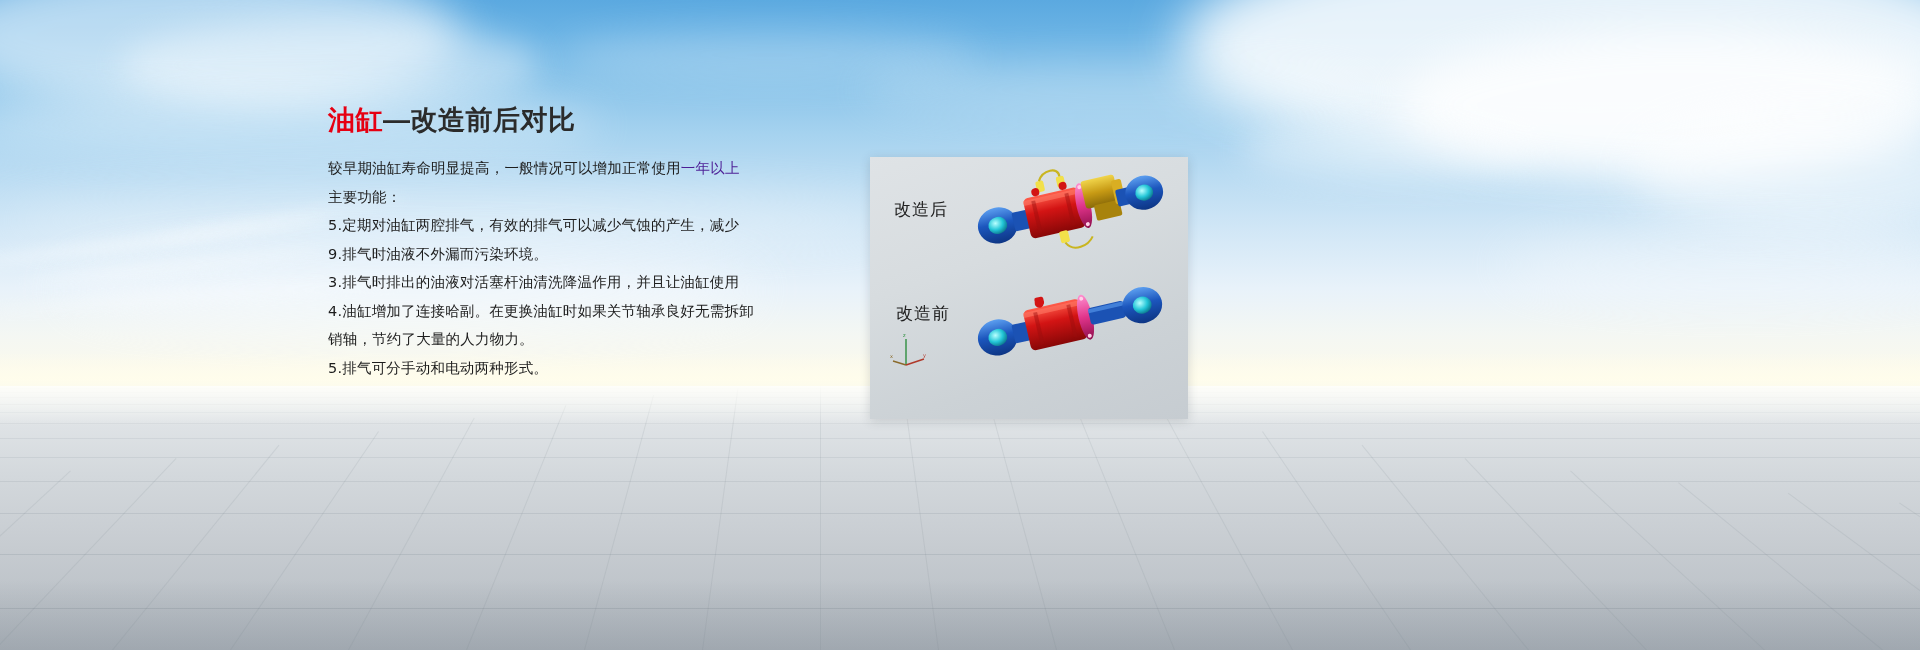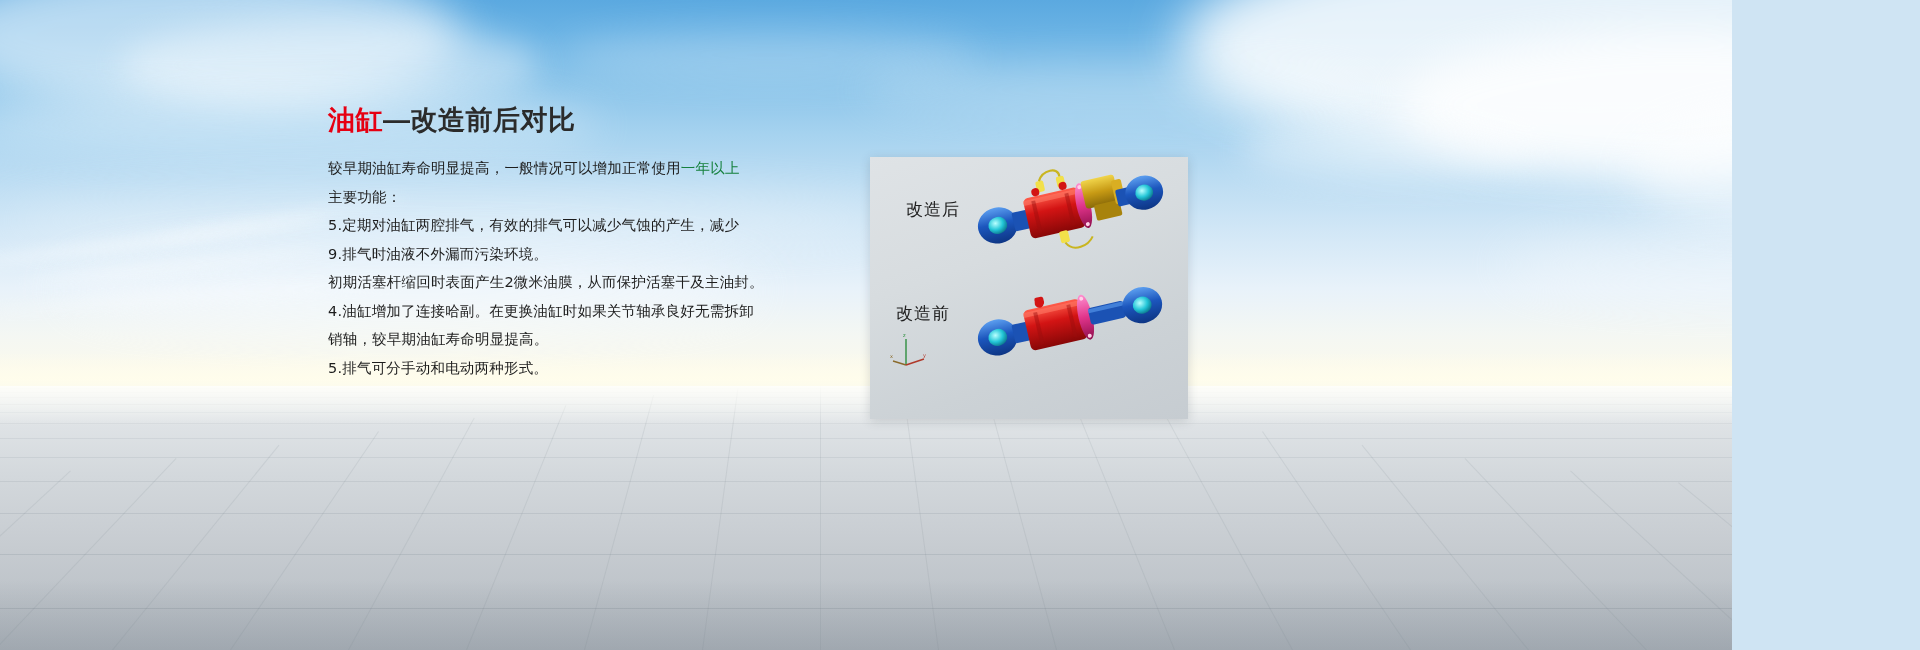"油缸—改造前后对比" .banner { width: 1732px -> 1920px }
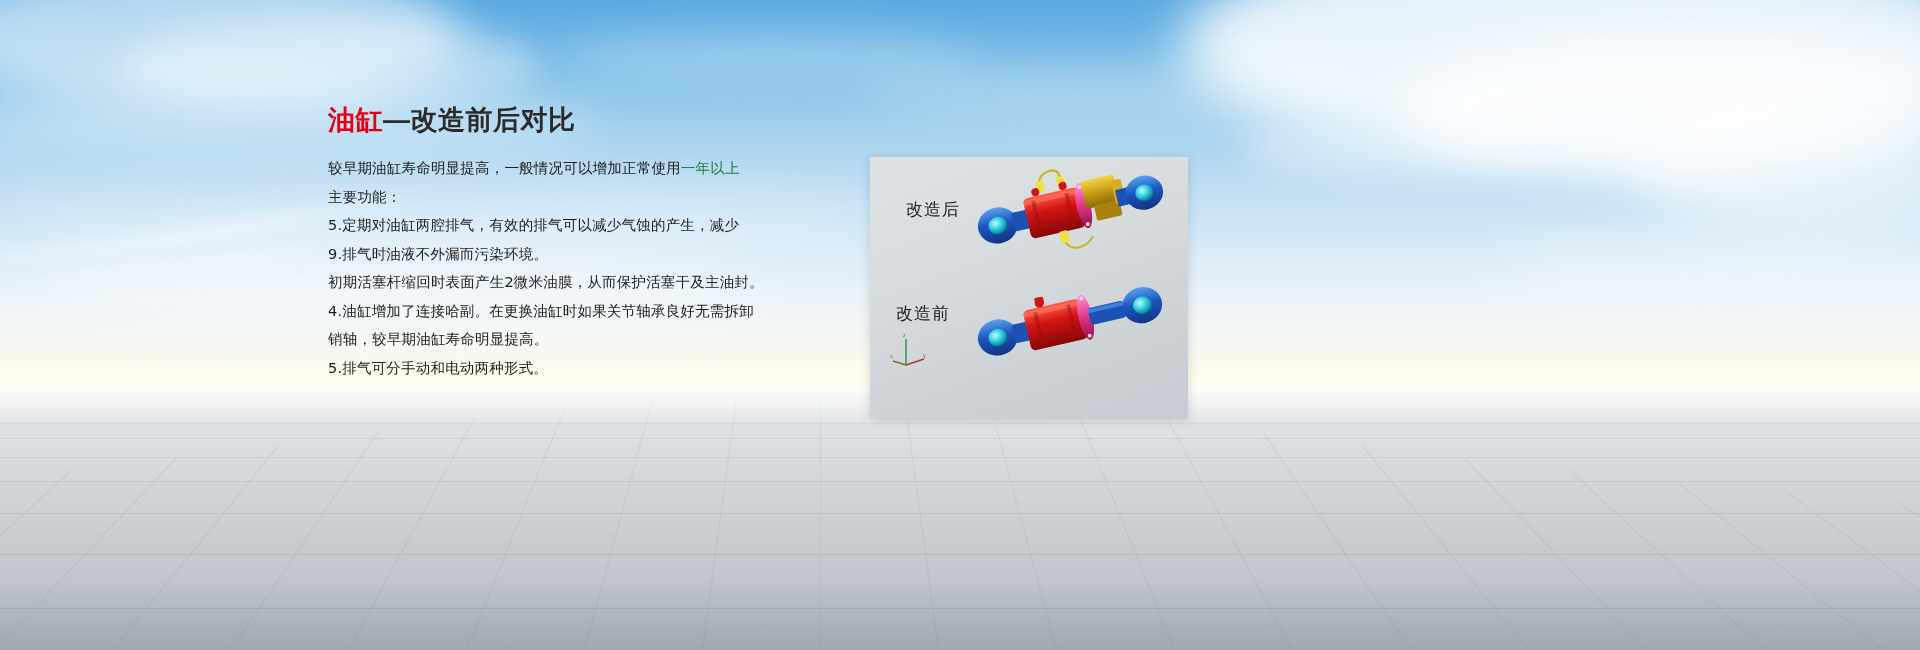"一年以上" .body p .hl { color: #15803d -> #4c1d95 }
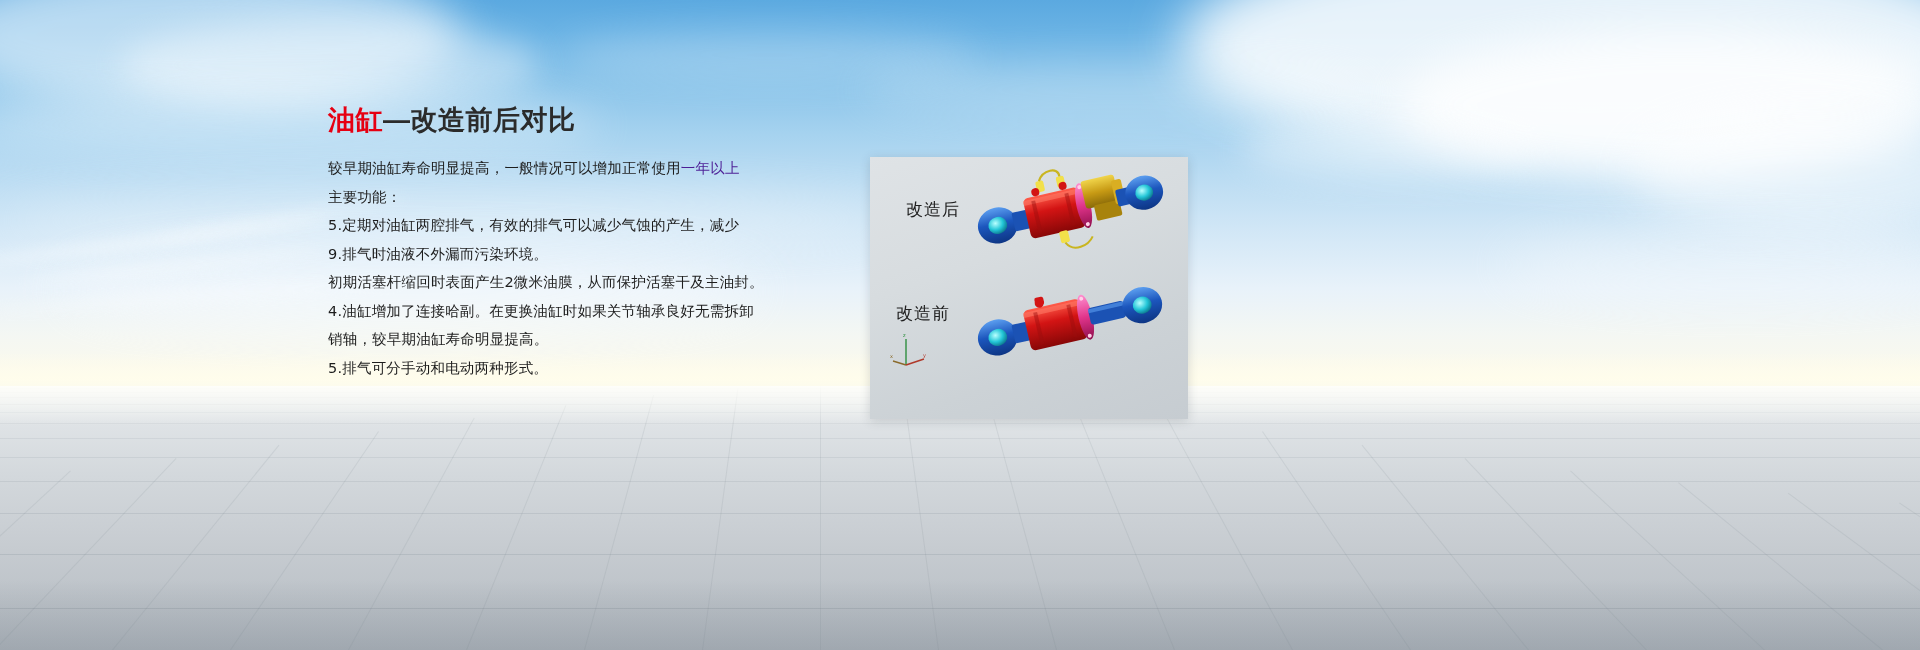"改造后" .lbl-after { left: 36px -> 24px }
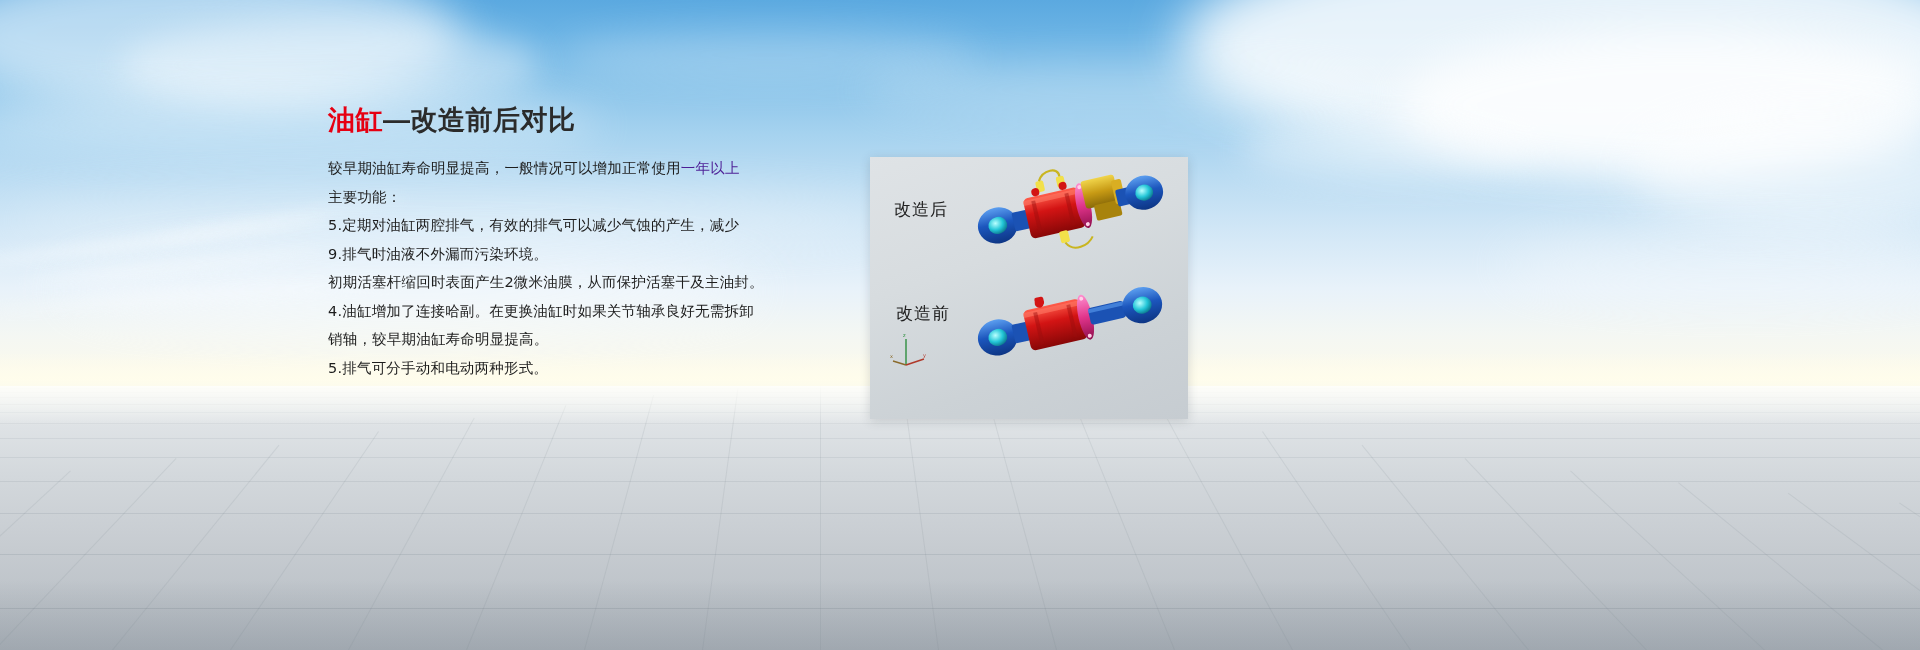"3.排气时排出的油液对活塞杆油清洗降温作用，并且让油缸使用" p { html: none -> <p><span>3.排气时排出的油液对活塞杆油清洗降温作用，并且让油缸使用</span></p> }
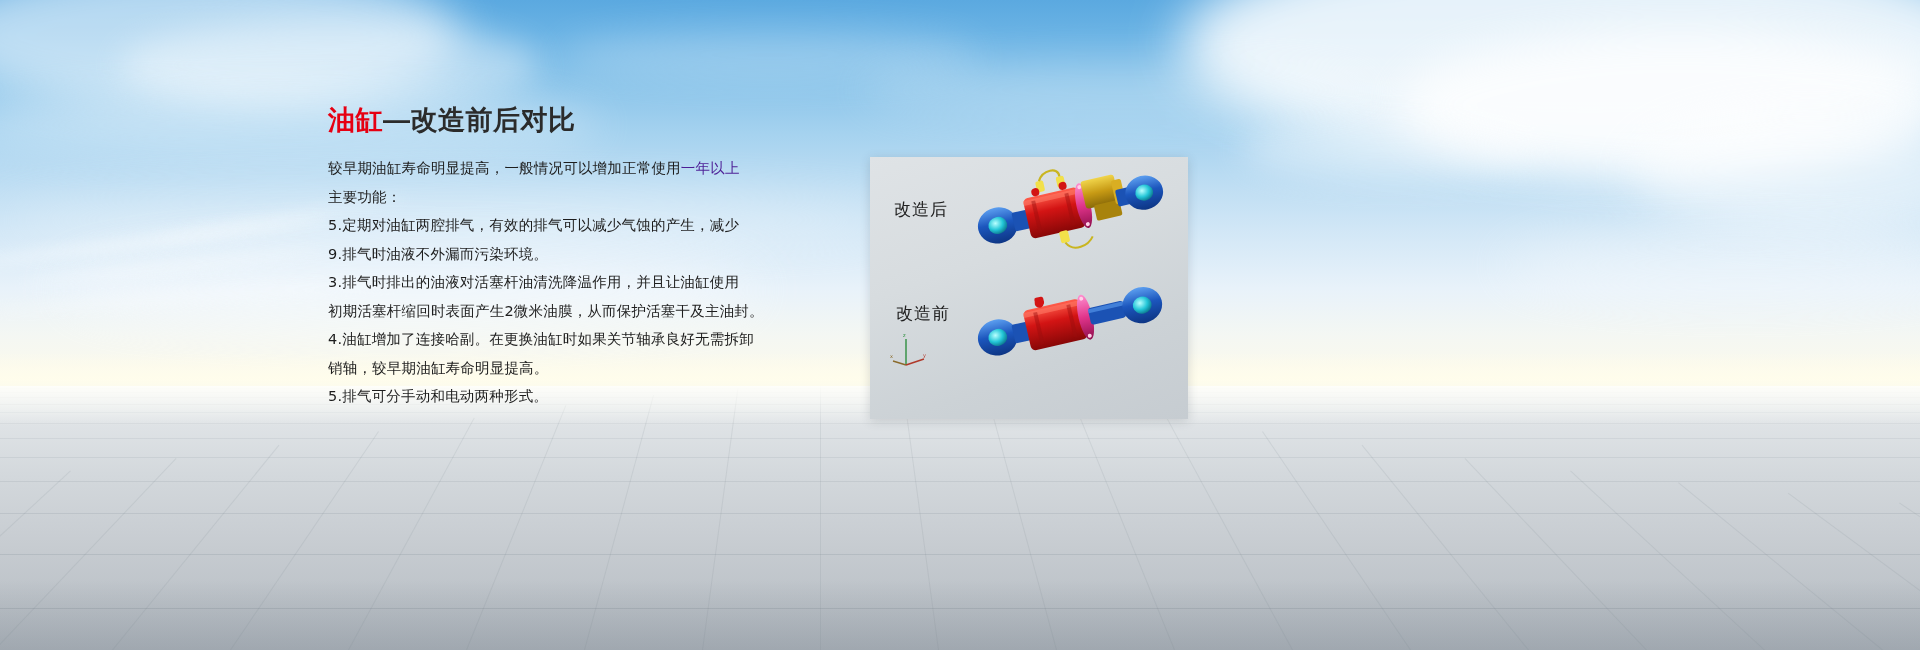"初期活塞杆缩回时表面产生2微米油膜，从而保护活塞干及主油封。" p { html: <p><span>初期活塞杆缩回时表面产生2微米油膜，从而保护活塞干及主油封。</span></p> -> none }
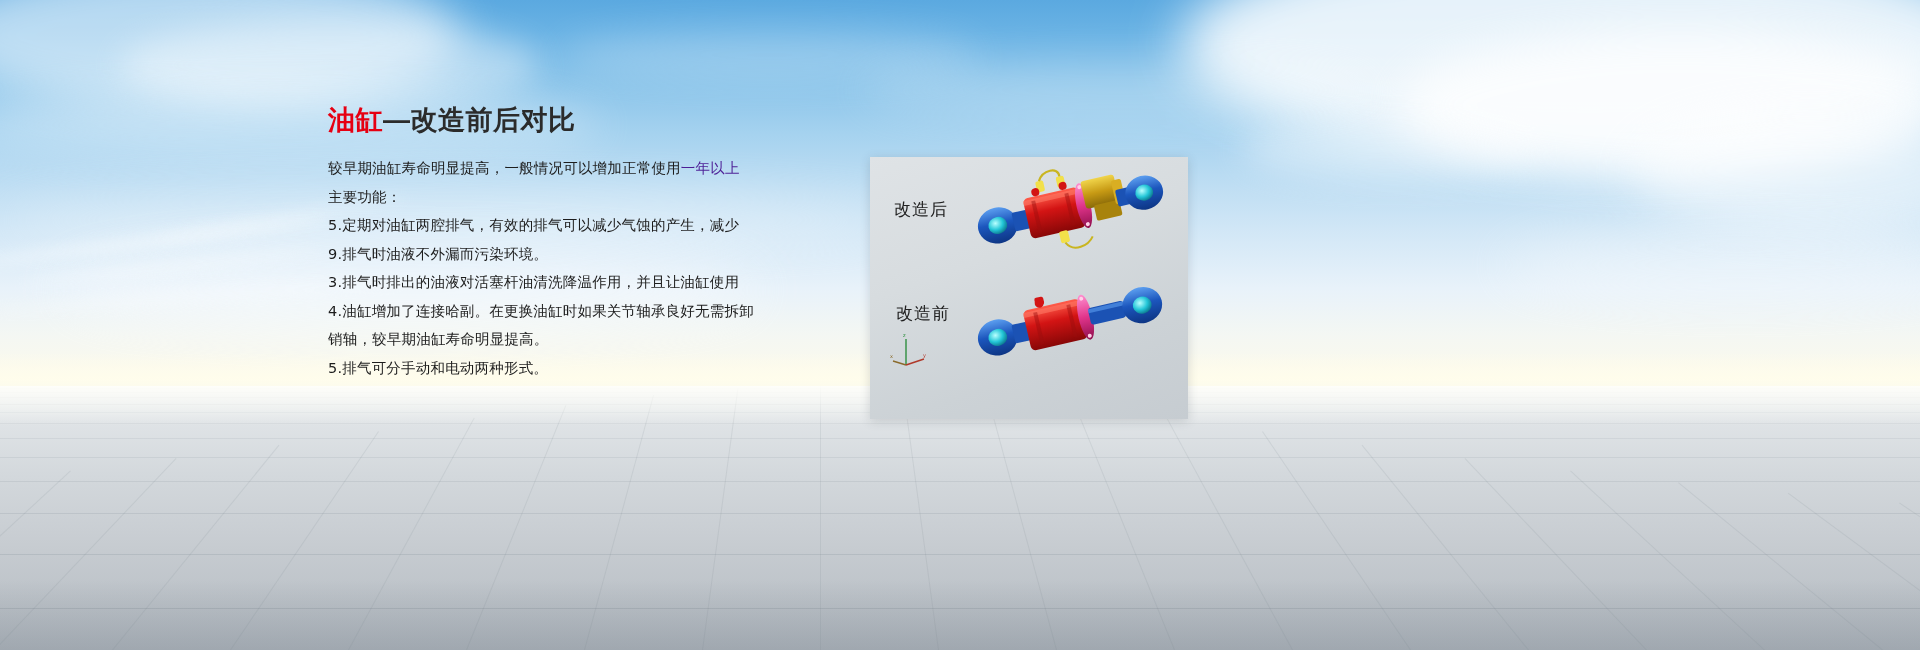"销轴，较早期油缸寿命明显提高。" span { text: 较早期油缸寿命明显提高 -> 节约了大量的人力物力 }
